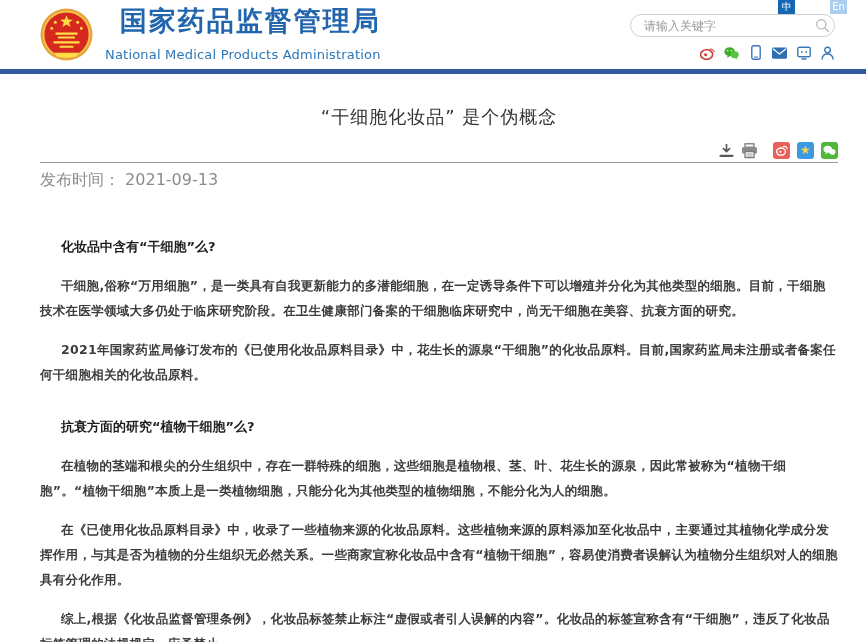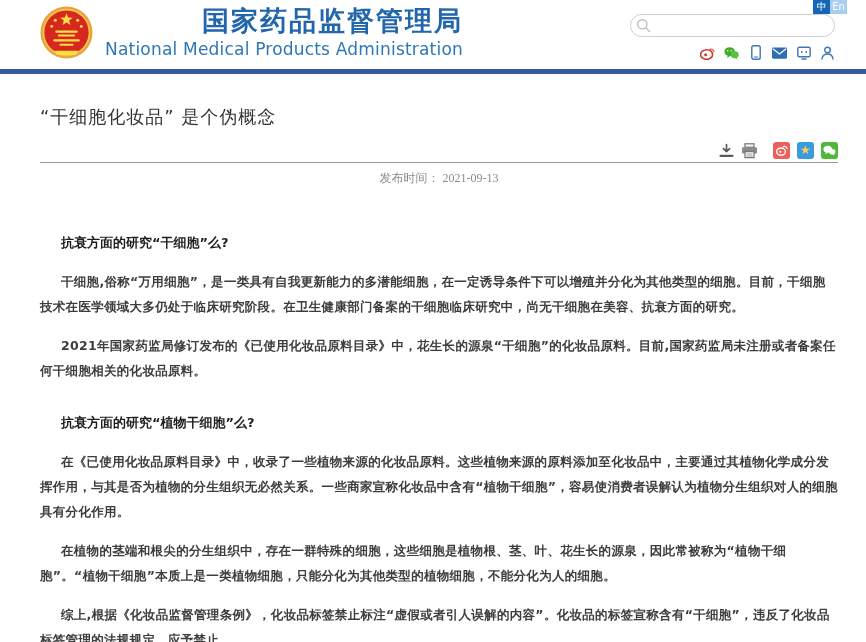"En" .lang-en { margin-left: none -> 35px }
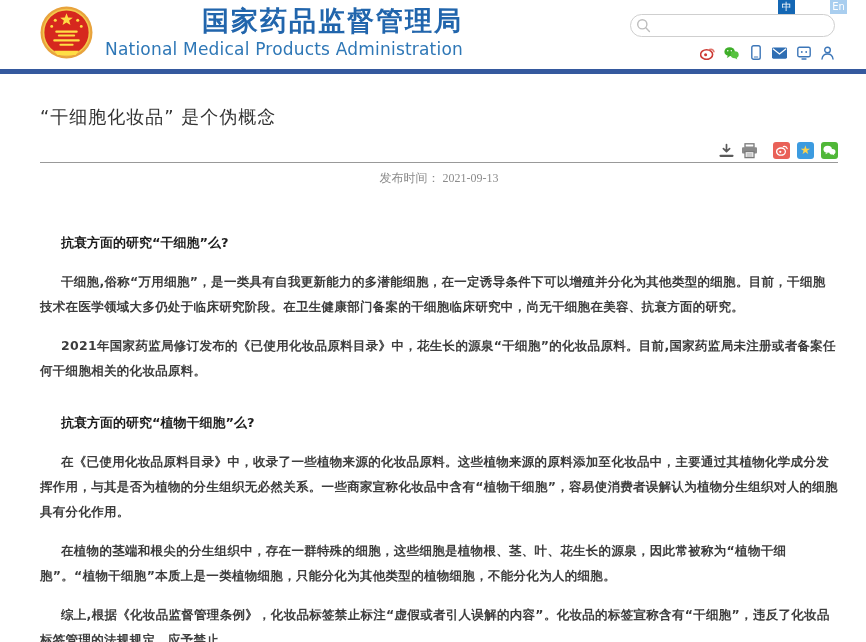"请输入关键字" input { html: none -> <input> }
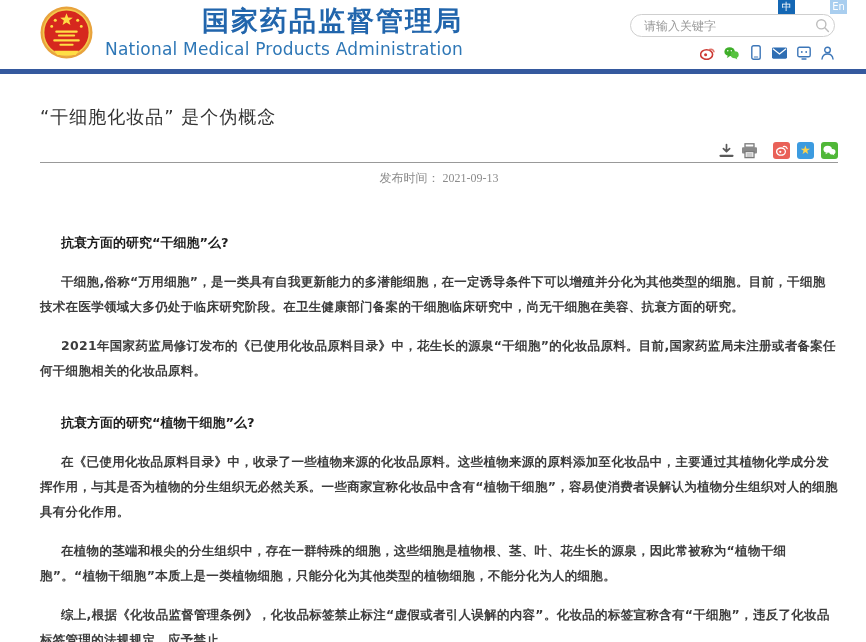"National Medical Products Administration" .site-sub { font-size: 17px -> 13px; margin-top: 3px -> 11px }
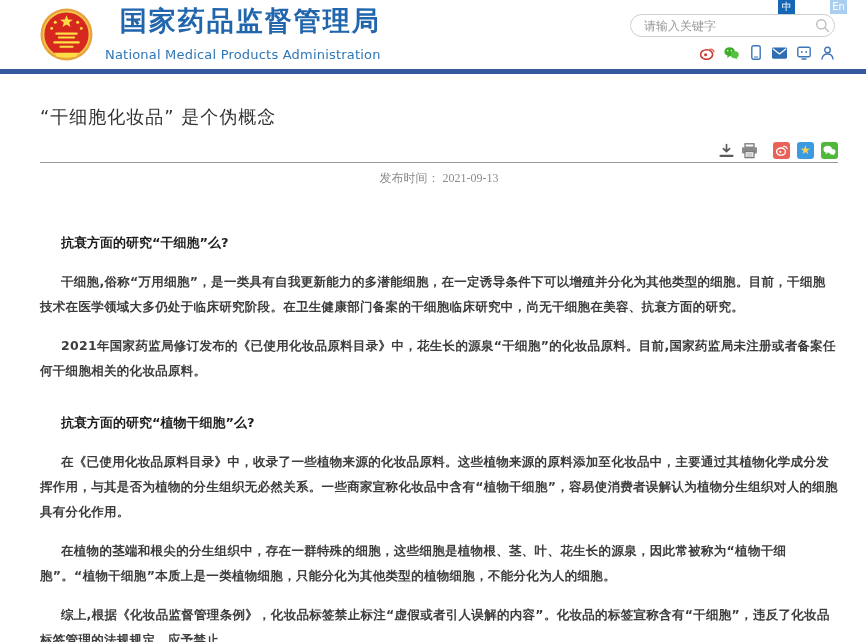"“干细胞化妆品” 是个伪概念" .article-title { text-align: left -> center }
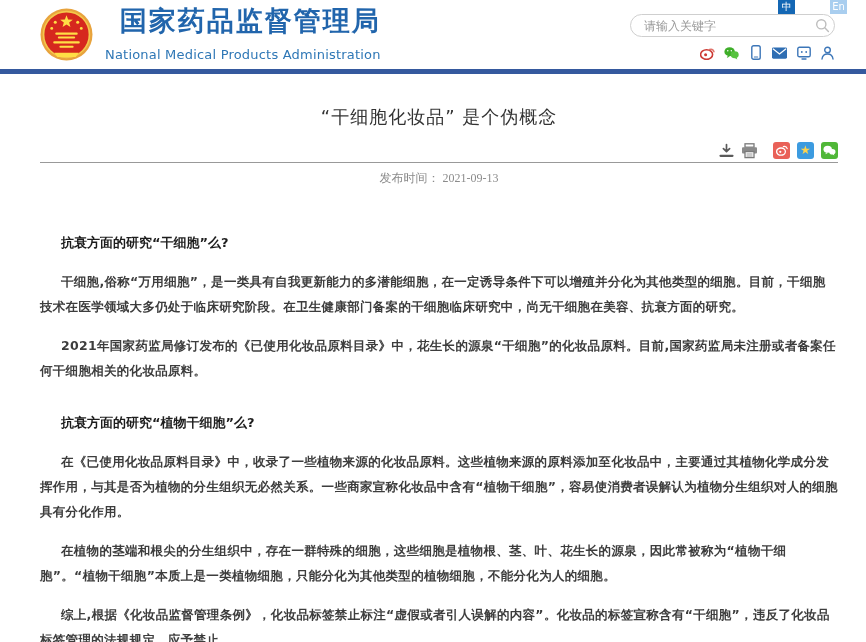"发布时间： 2021-09-13" .publish-row { font-family: Liberation Serif, serif -> none; font-size: 12px -> 16px; text-align: center -> left }
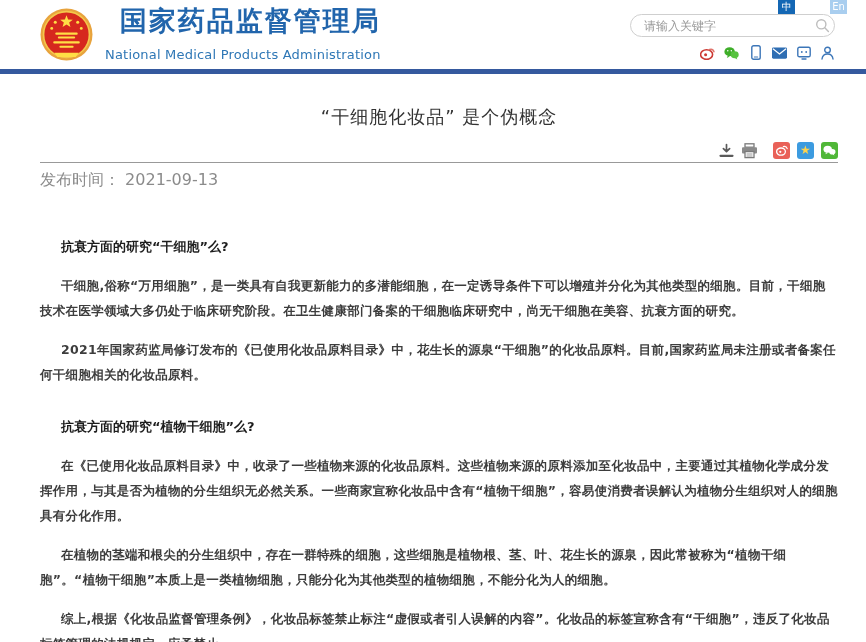"抗衰方面的研究“干细胞”么?" h3.sec-heading { text: 抗衰方面的研究 -> 化妆品中含有 }
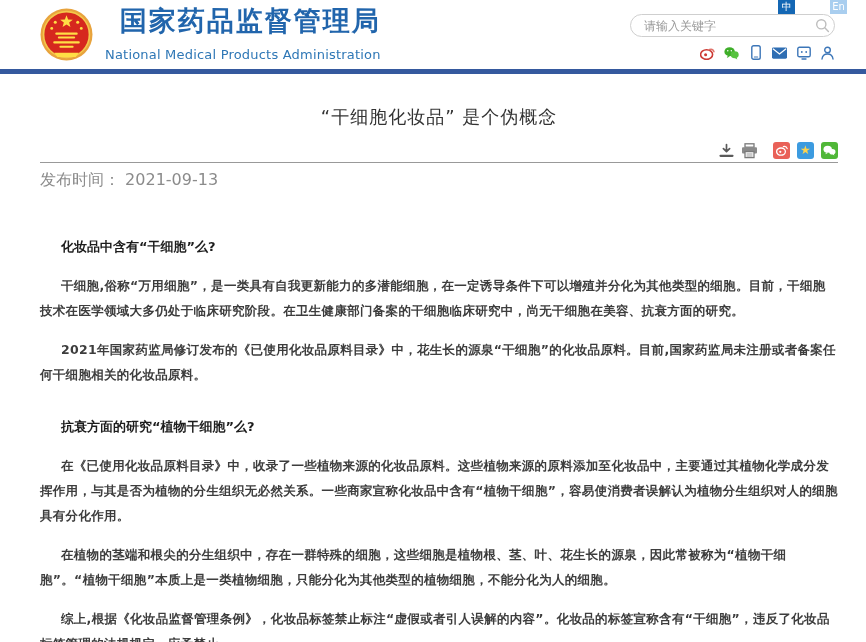"在《已使用化妆品原料目录》中，收录了一些植物来源的化妆品原料。这些植物来源的原料" p.para { order: before "在植物的茎端和根尖的分生组织中，存在一群特殊的细胞，这些细胞是植物根、茎、叶、花" -> after "在植物的茎端和根尖的分生组织中，存在一群特殊的细胞，这些细胞是植物根、茎、叶、花" }
